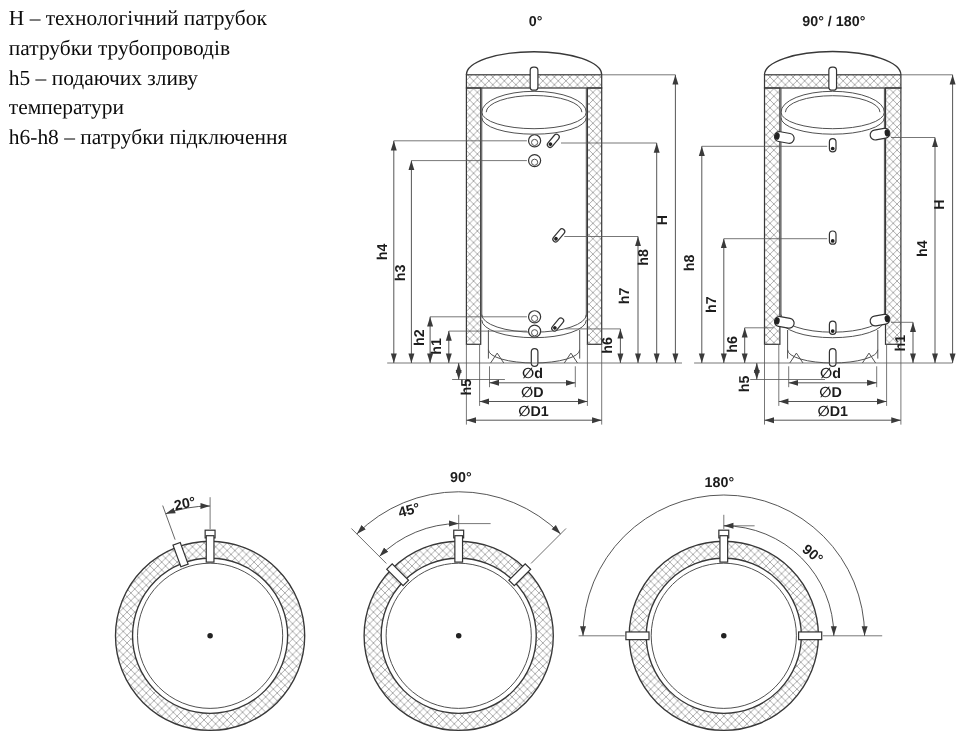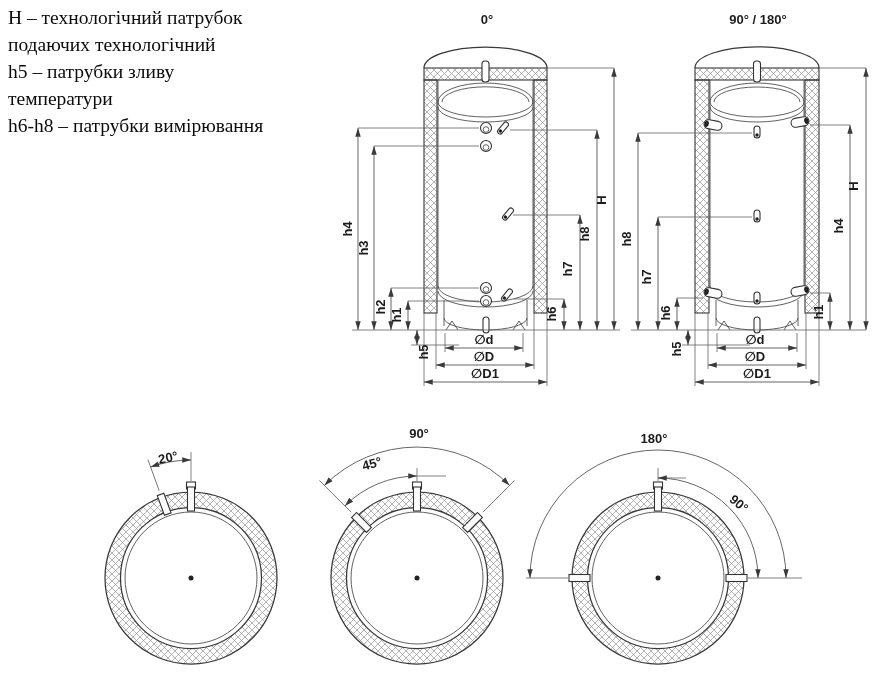"подаючих технологічний" div { text: подаючих технологічний -> патрубки трубопроводів }
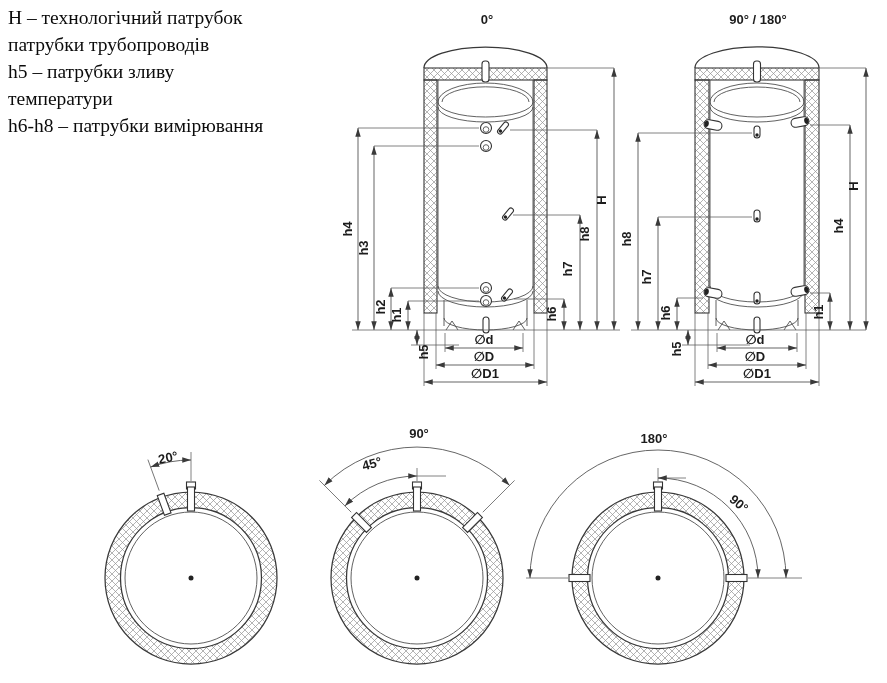"h5 – патрубки зливу" div { text: патрубки -> подаючих }
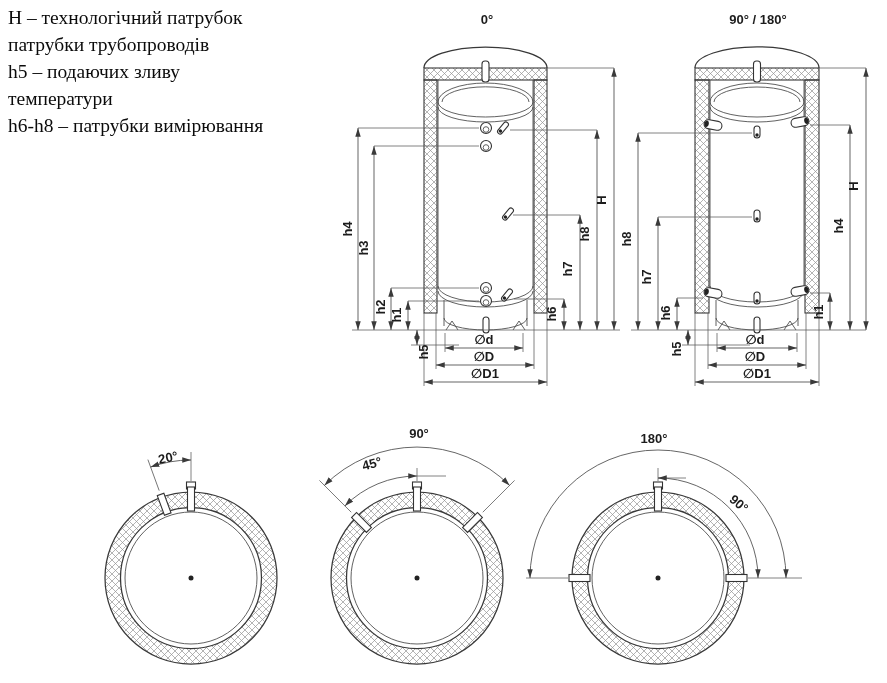"h6-h8 – патрубки вимірювання" div { text: вимірювання -> підключення }
